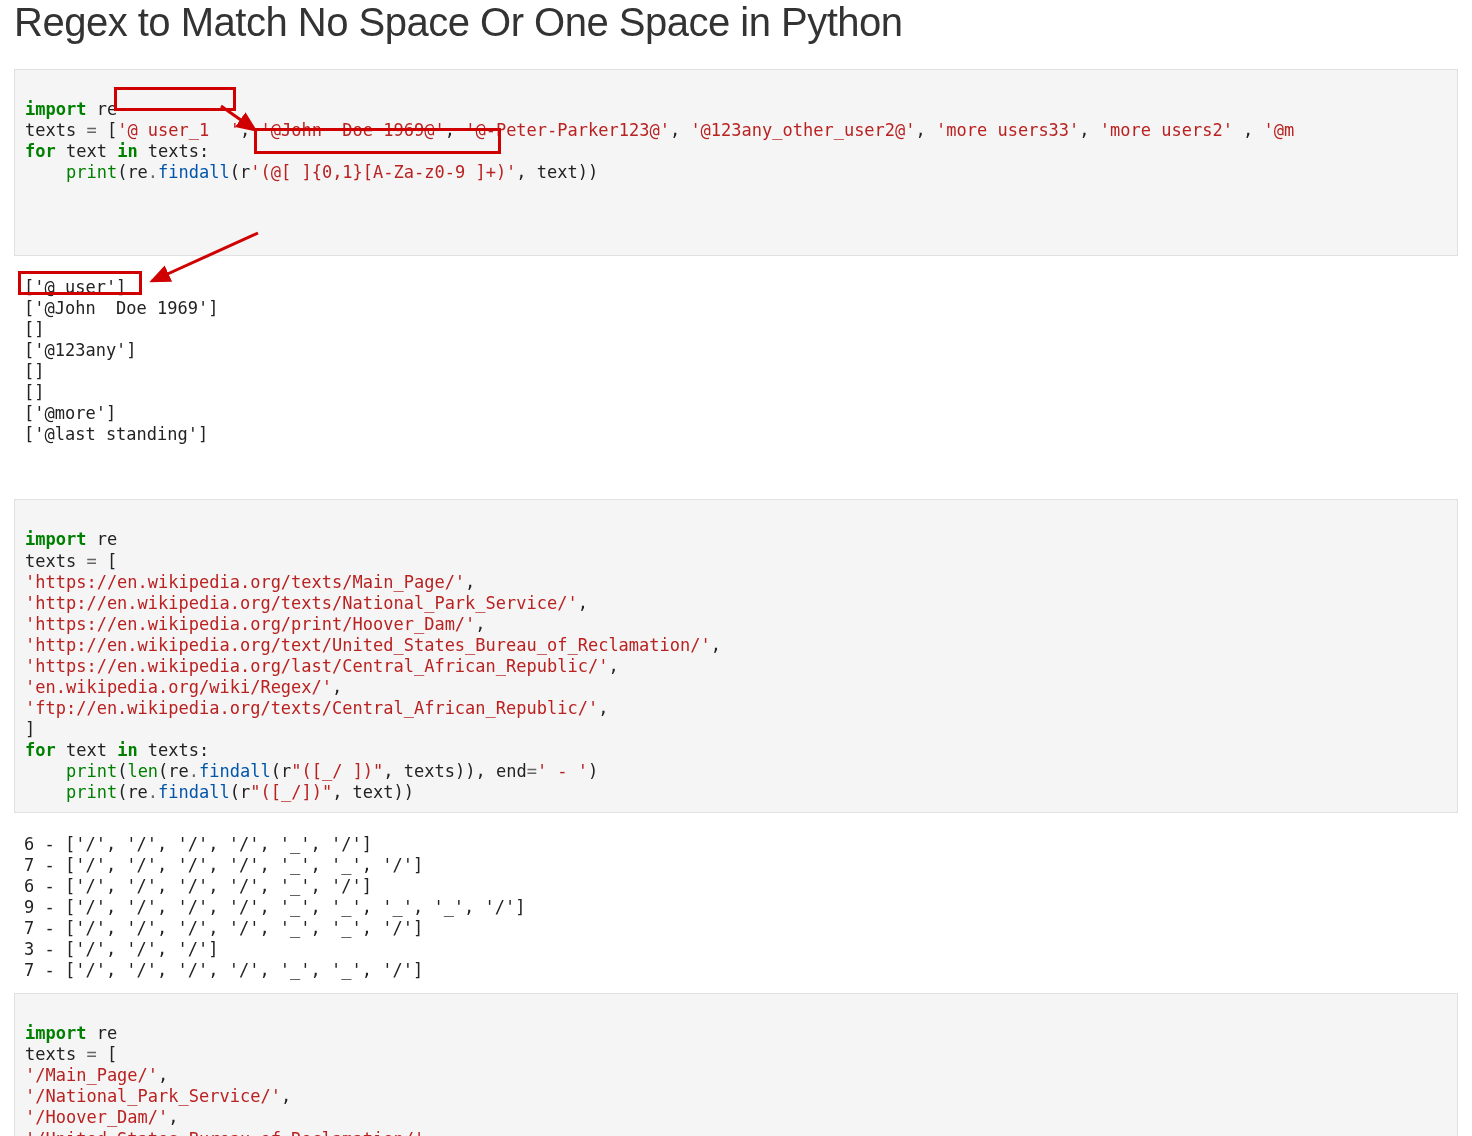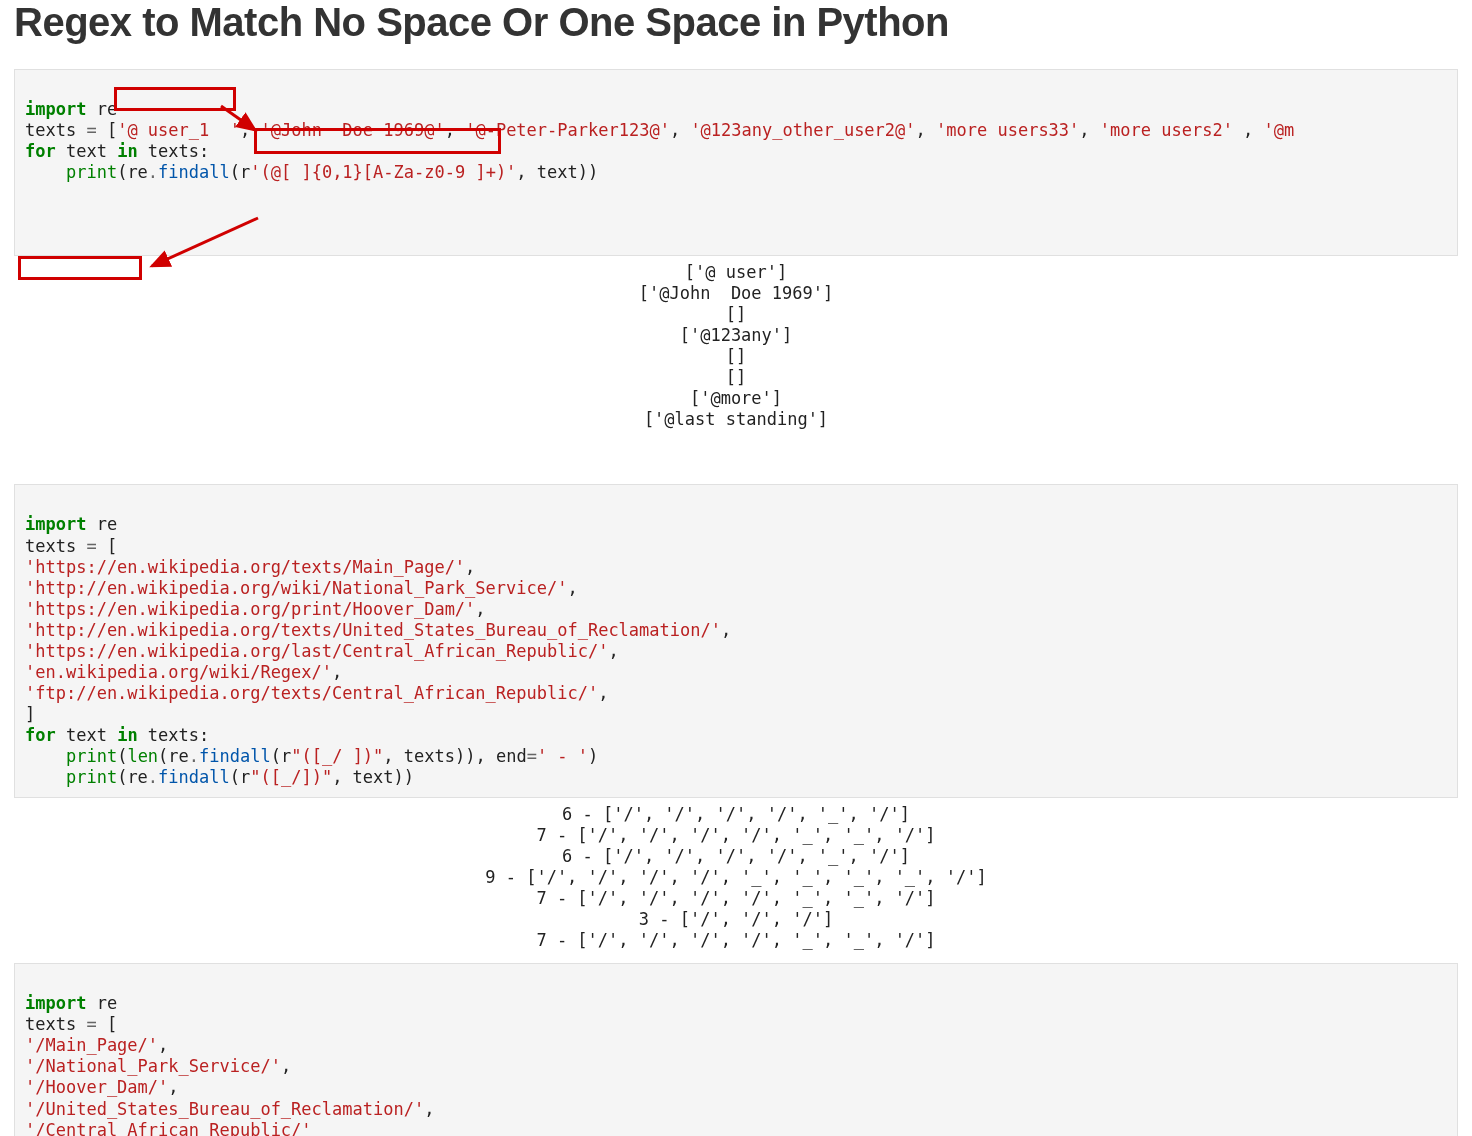"Regex to Match No Space" h1 { font-weight: 700 -> 400 }
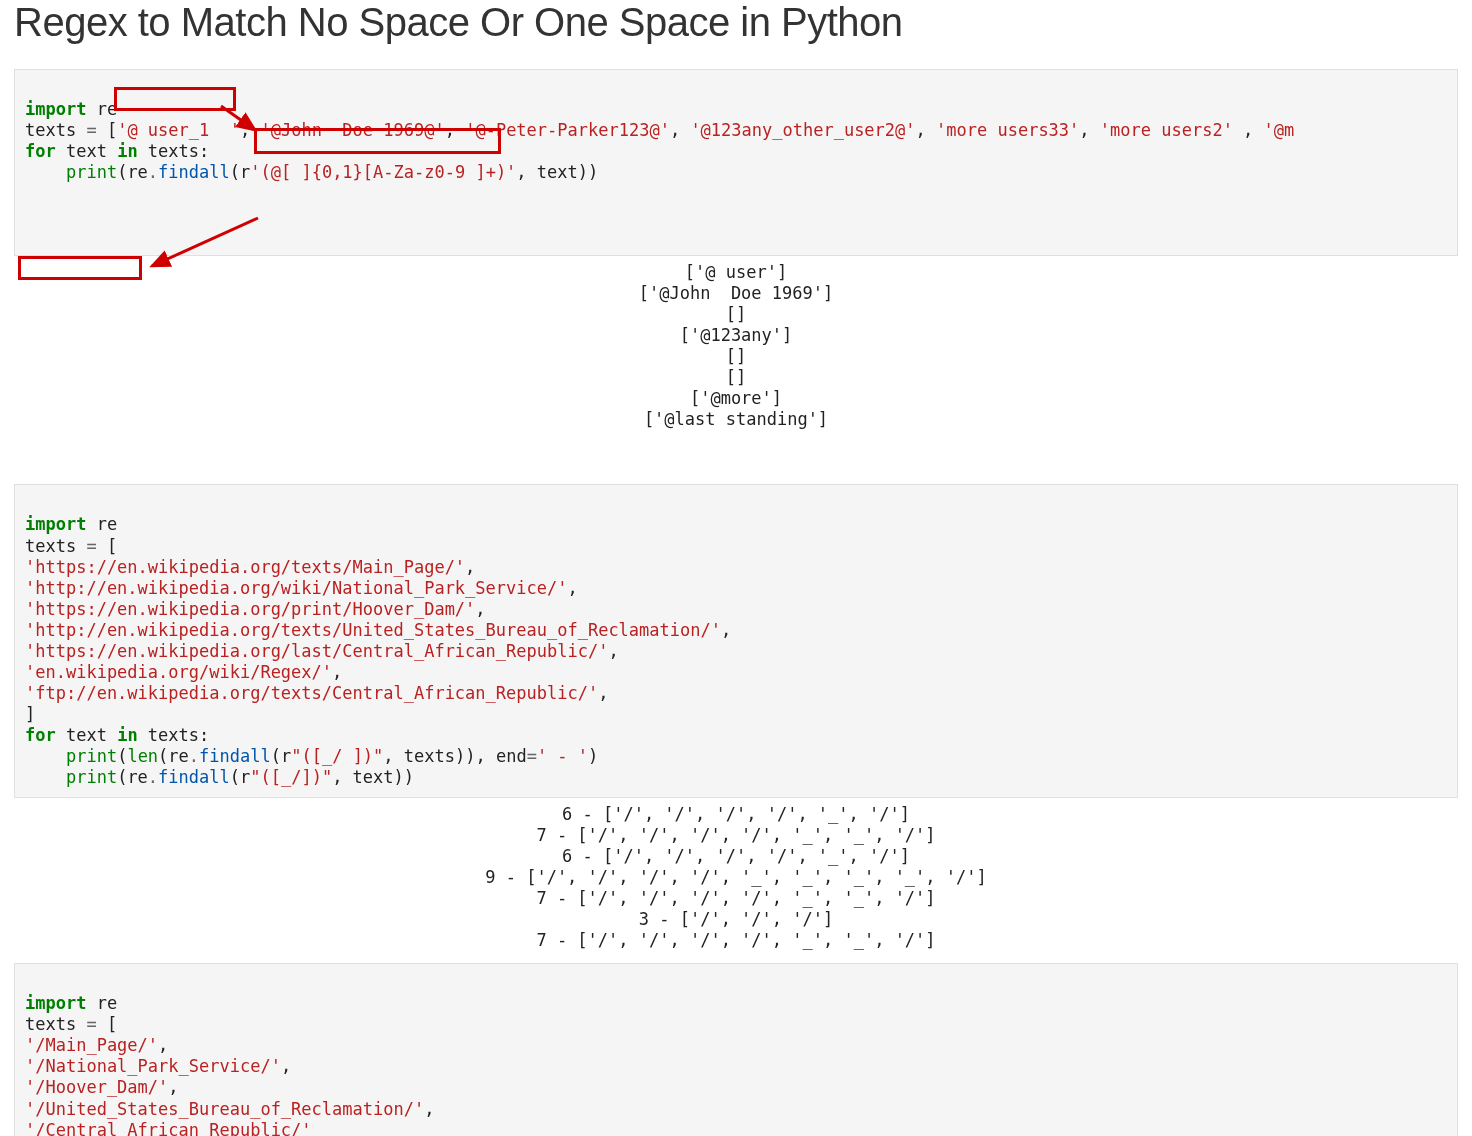"import re texts = ['@" .code-block { margin: 0 0 0 0 -> 0 0 15px 0 }
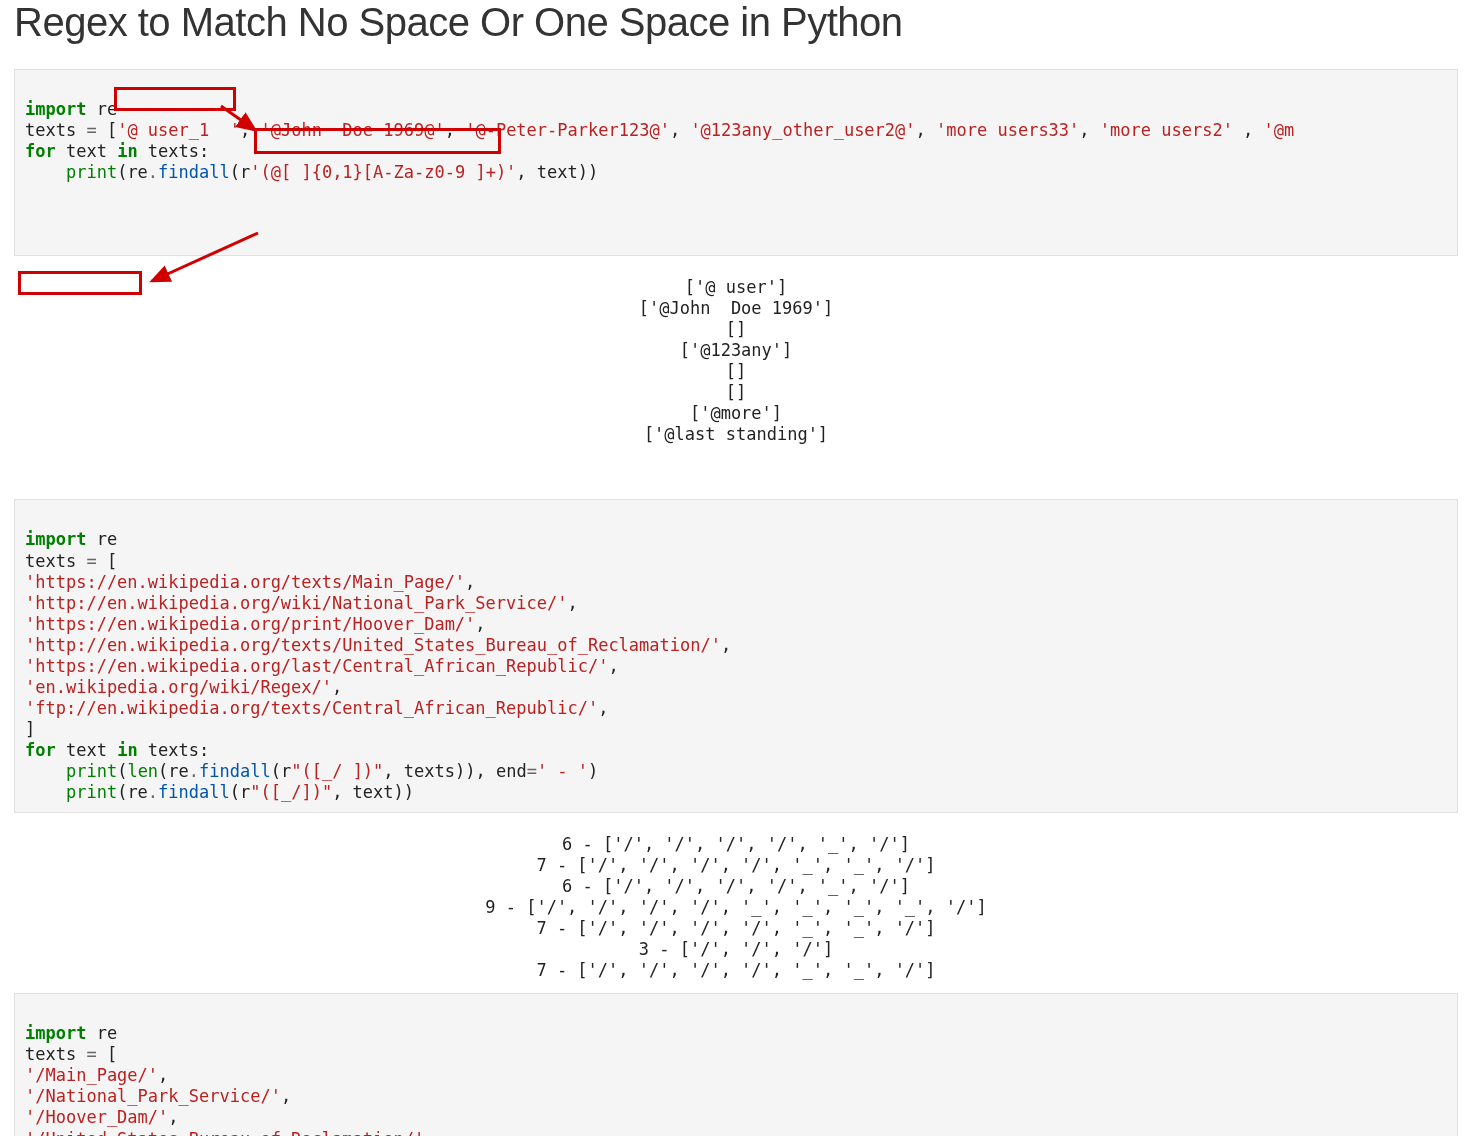"['@ user']" .output-block { text-align: center -> none }
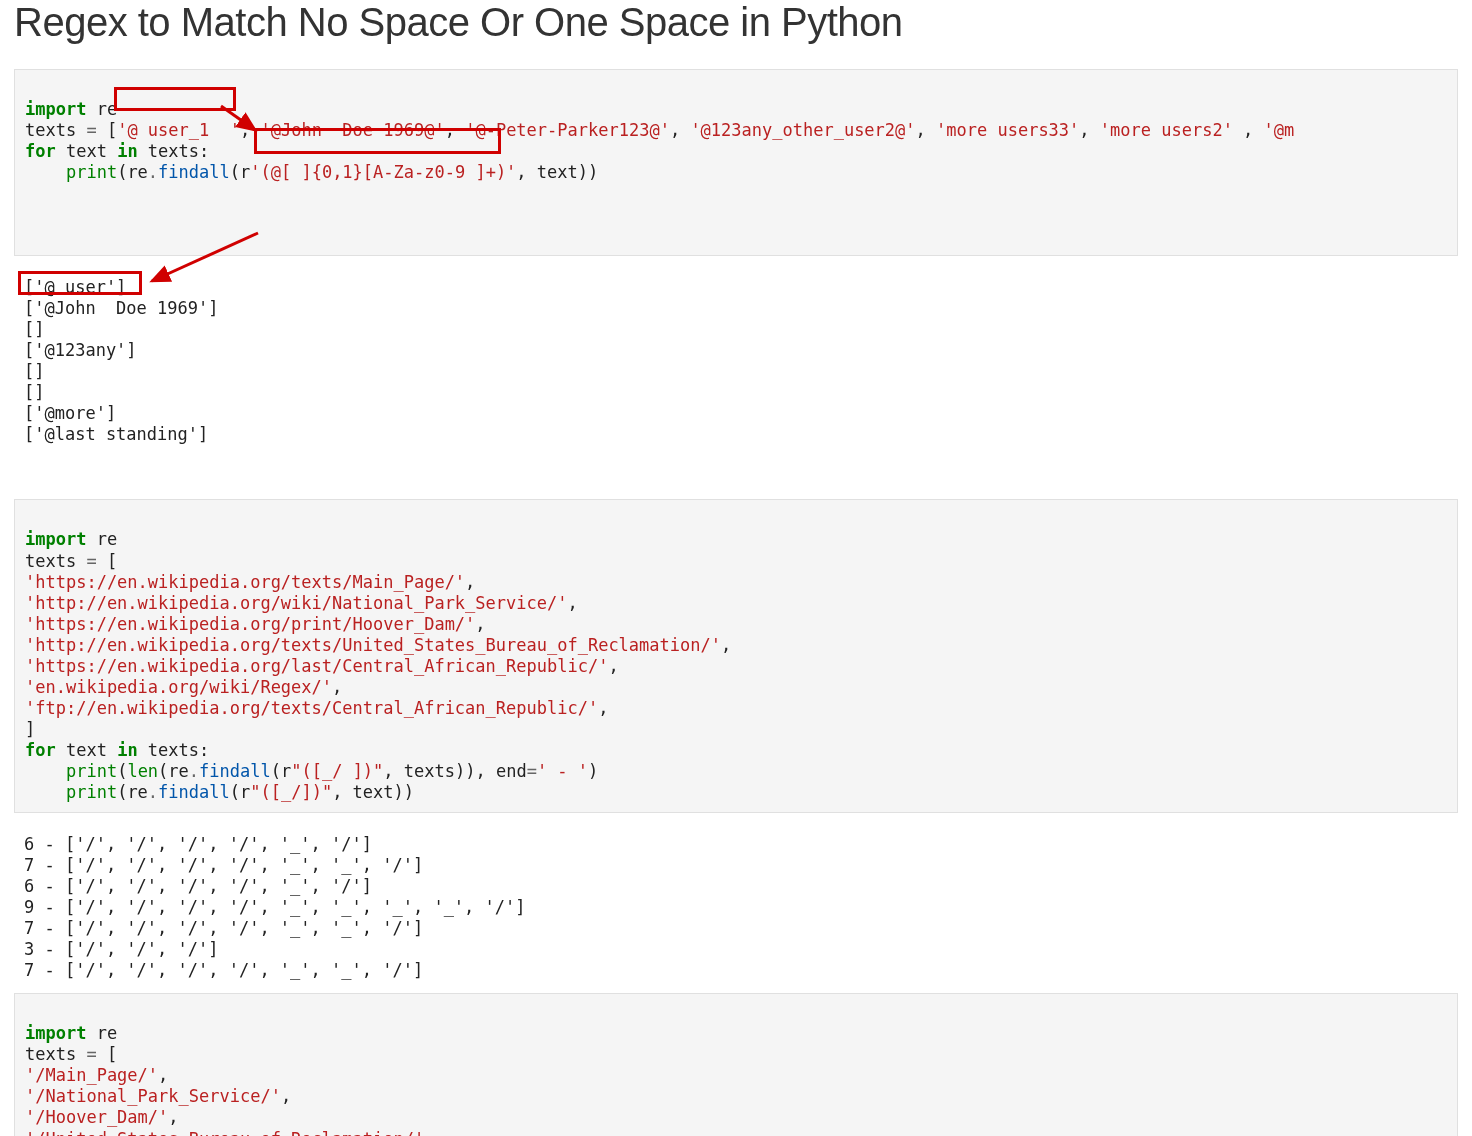"'http://en.wikipedia.org/wiki/National_P" span.str { text: 'http://en.wikipedia.org/wiki/National -> 'http://en.wikipedia.org/texts/National }
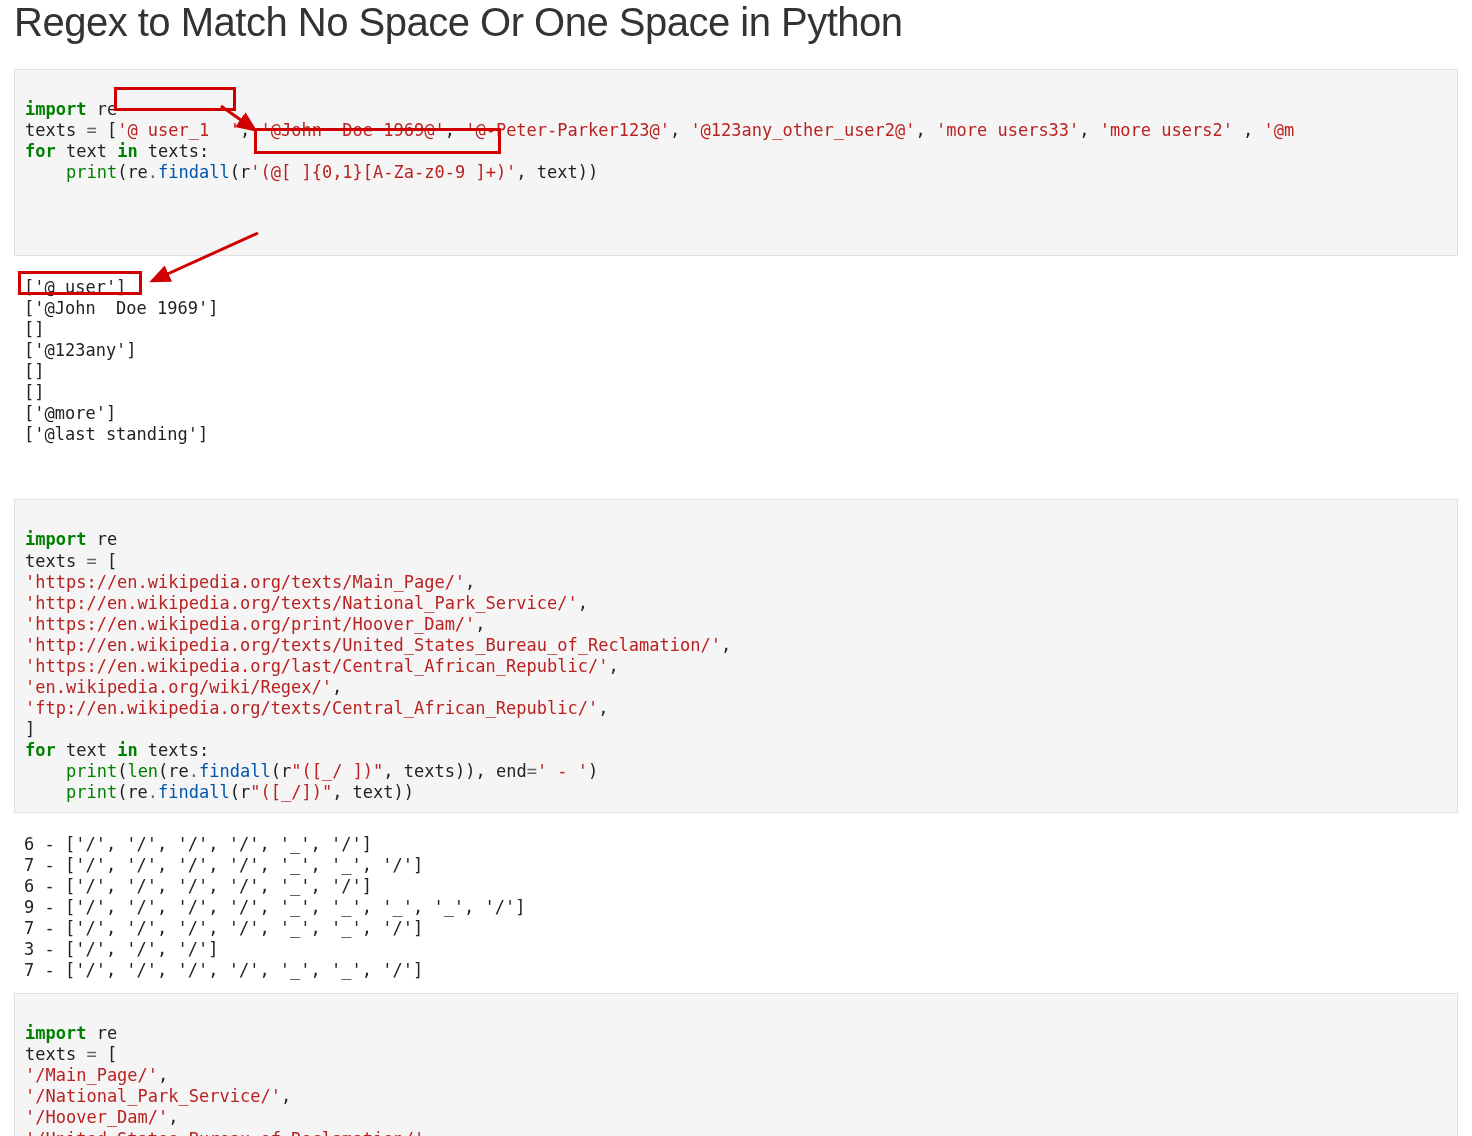"'http://en.wikipedia.org/texts/United_St" span.str { text: 'http://en.wikipedia.org/texts/United -> 'http://en.wikipedia.org/text/United }
